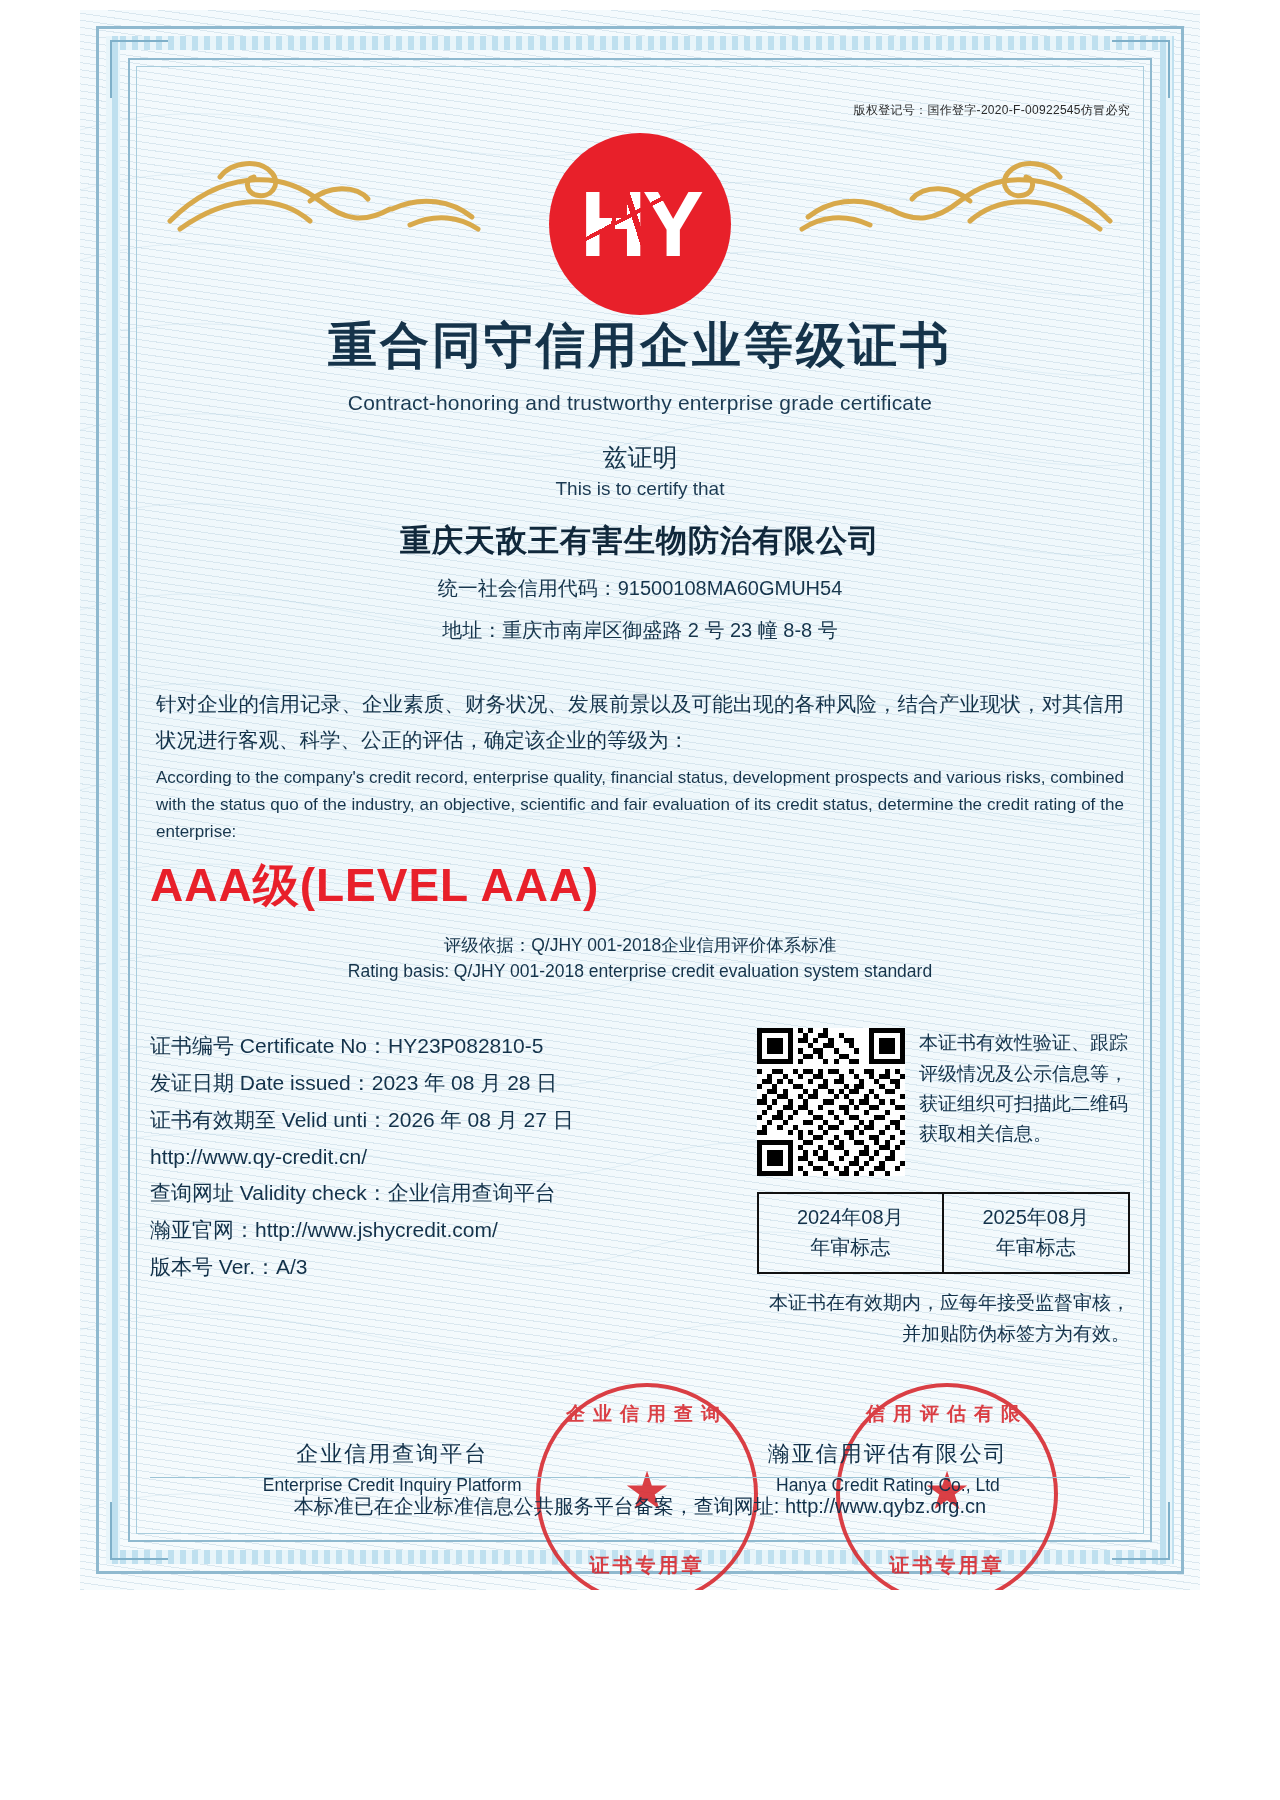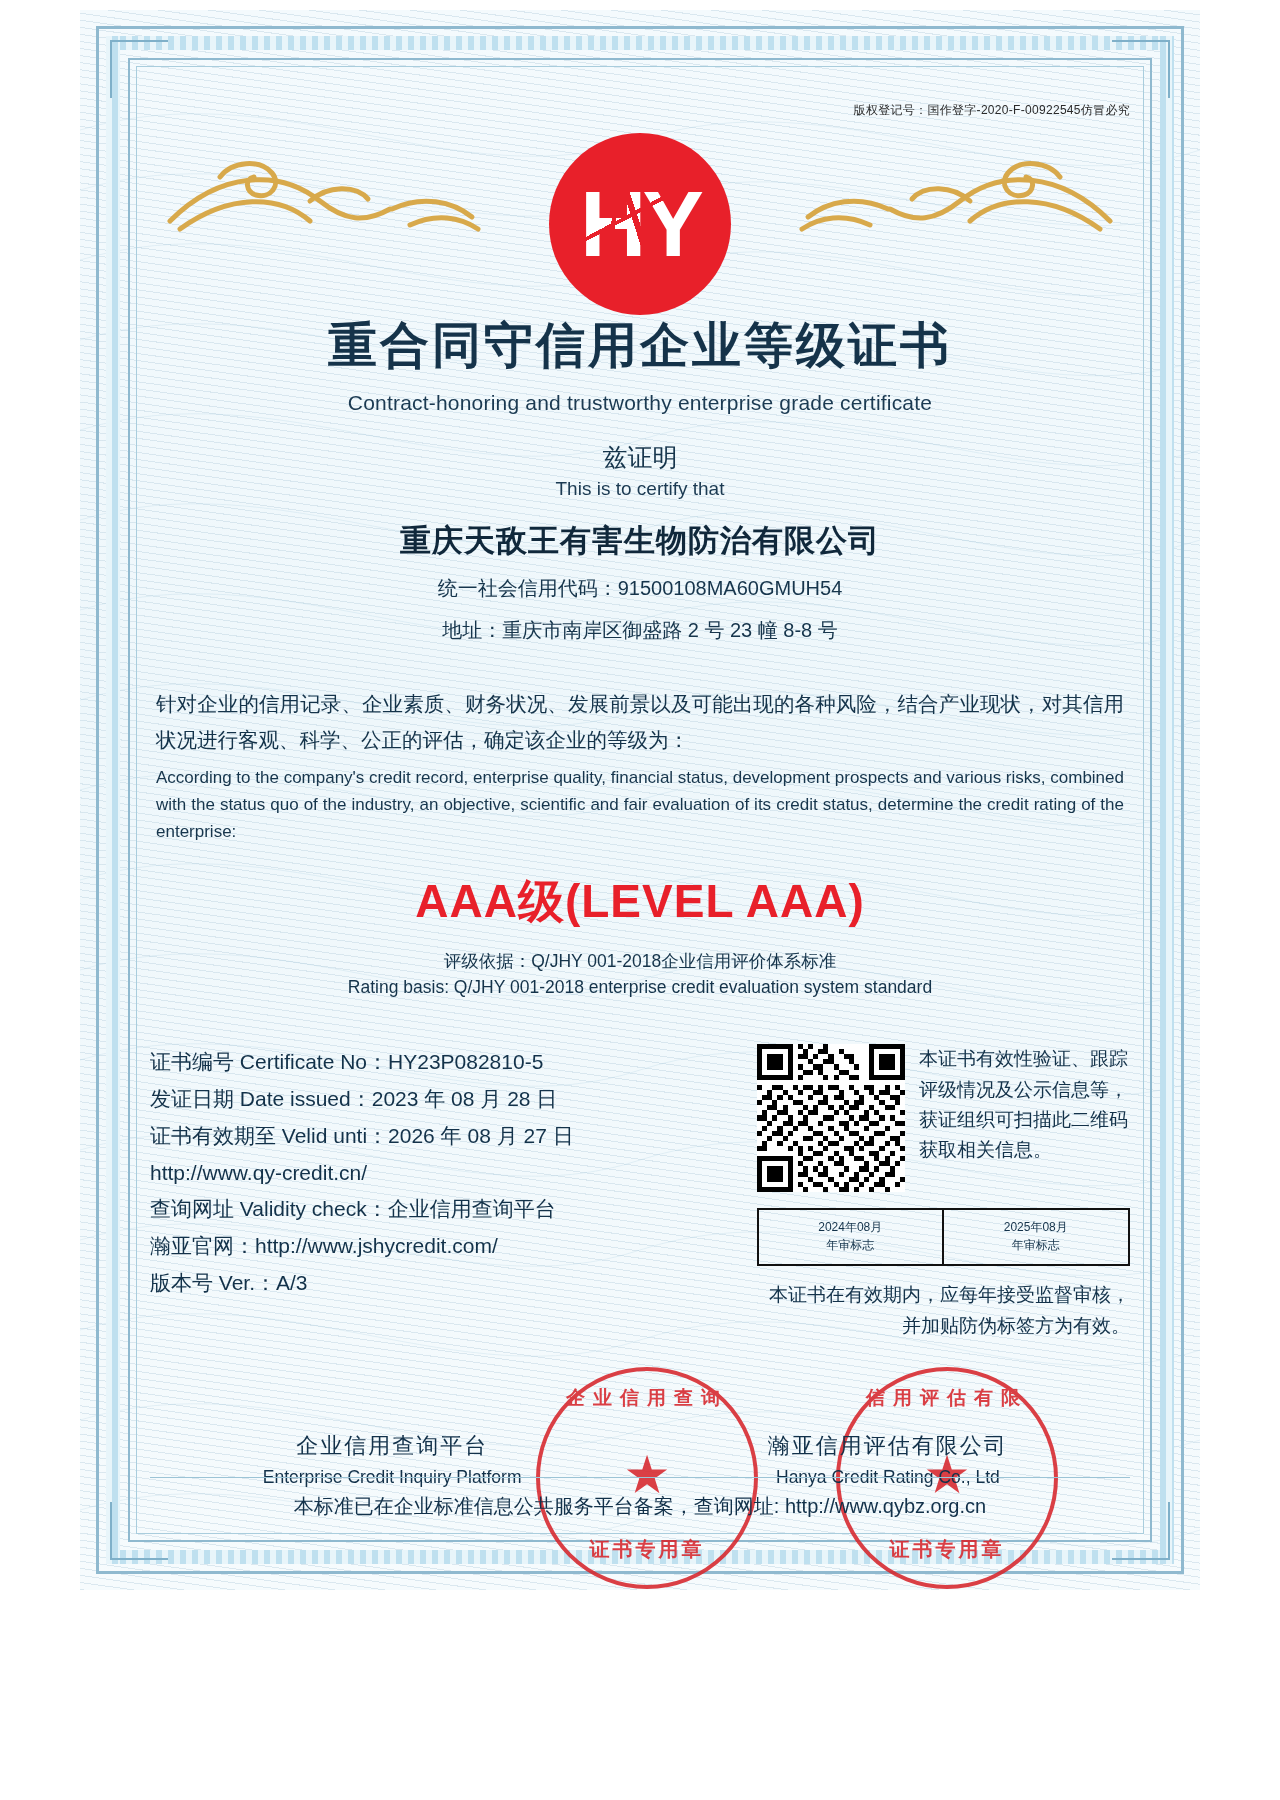"AAA级(LEVEL AAA)" .level { margin-top: 26px -> 10px; text-align: center -> left }
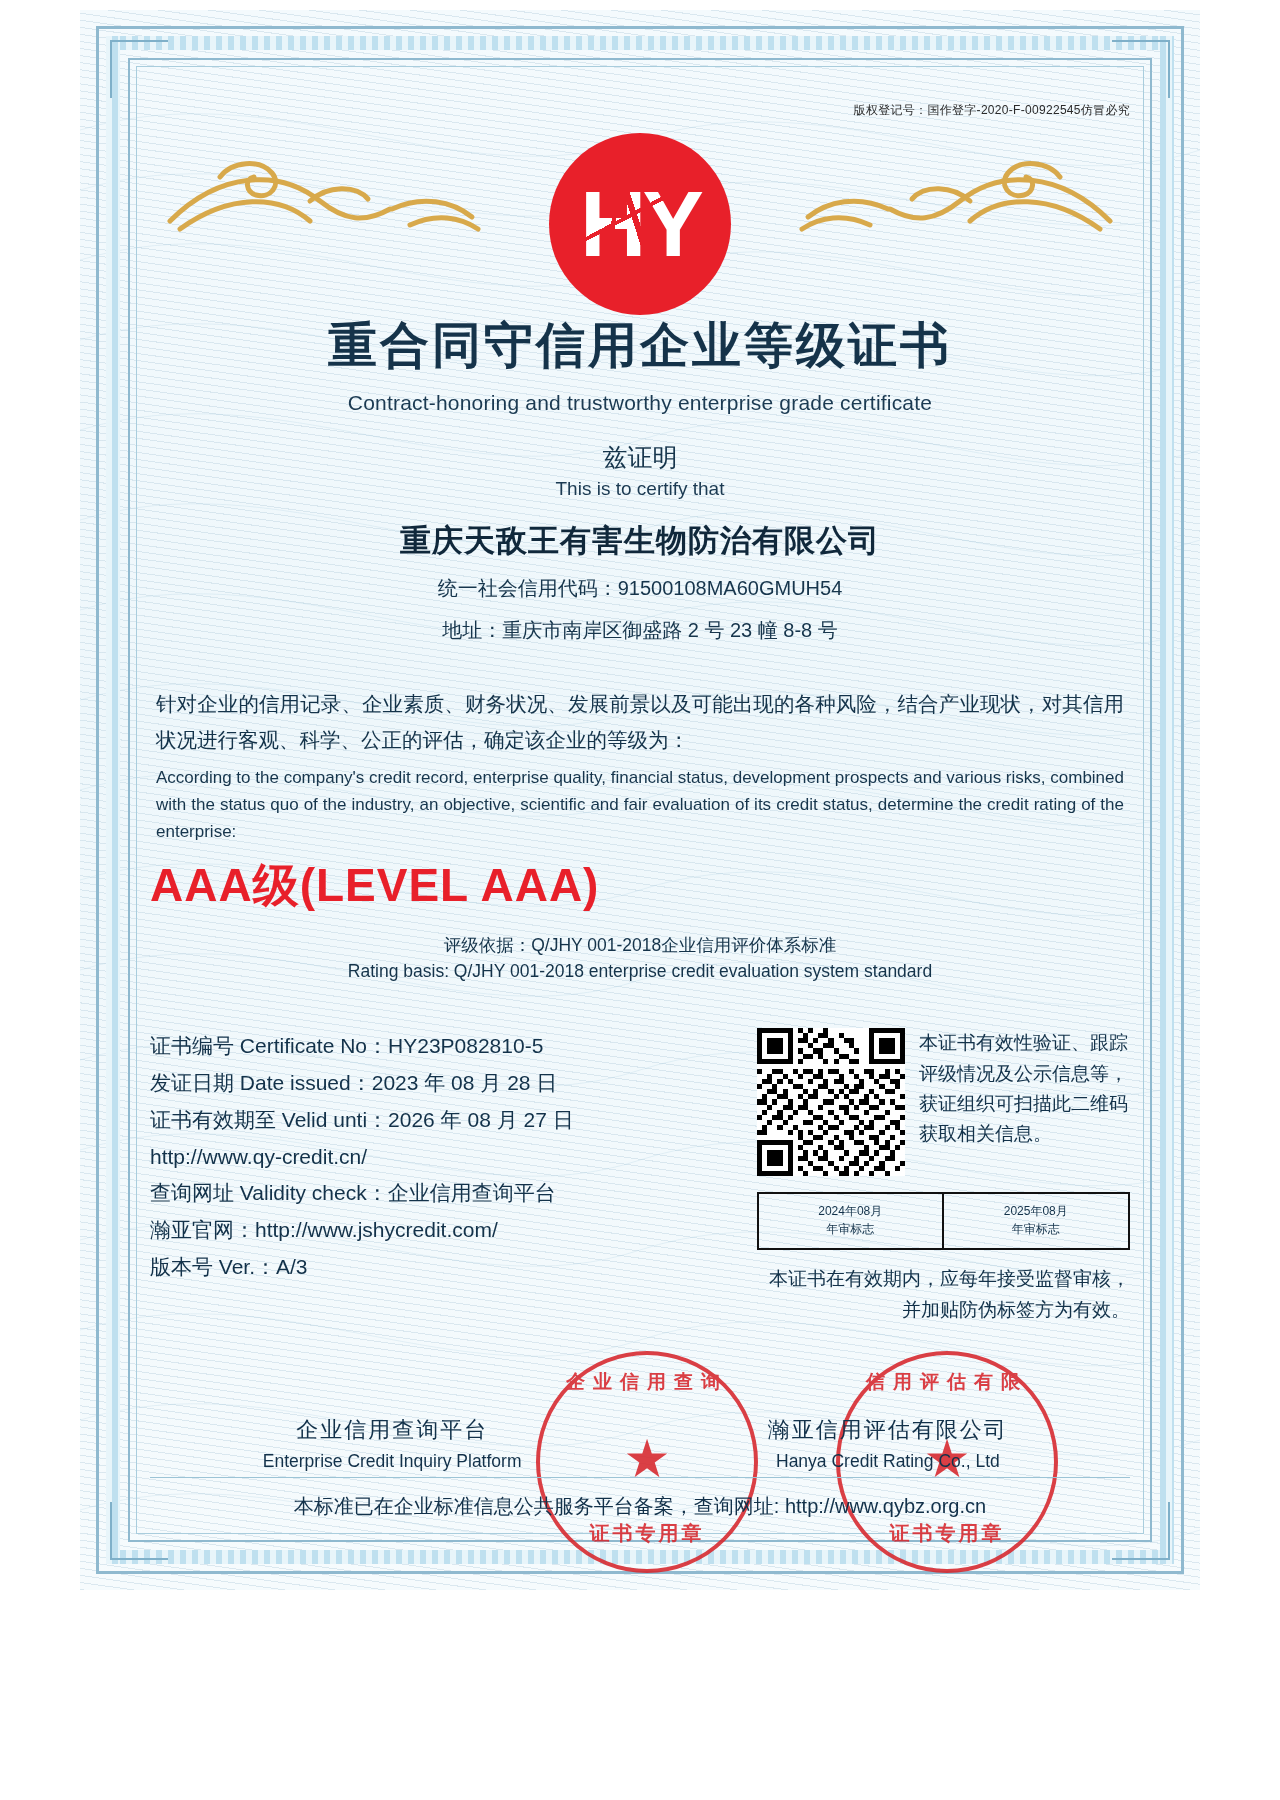"2024年08月" .stamp-box { font-size: 12px -> 20px }
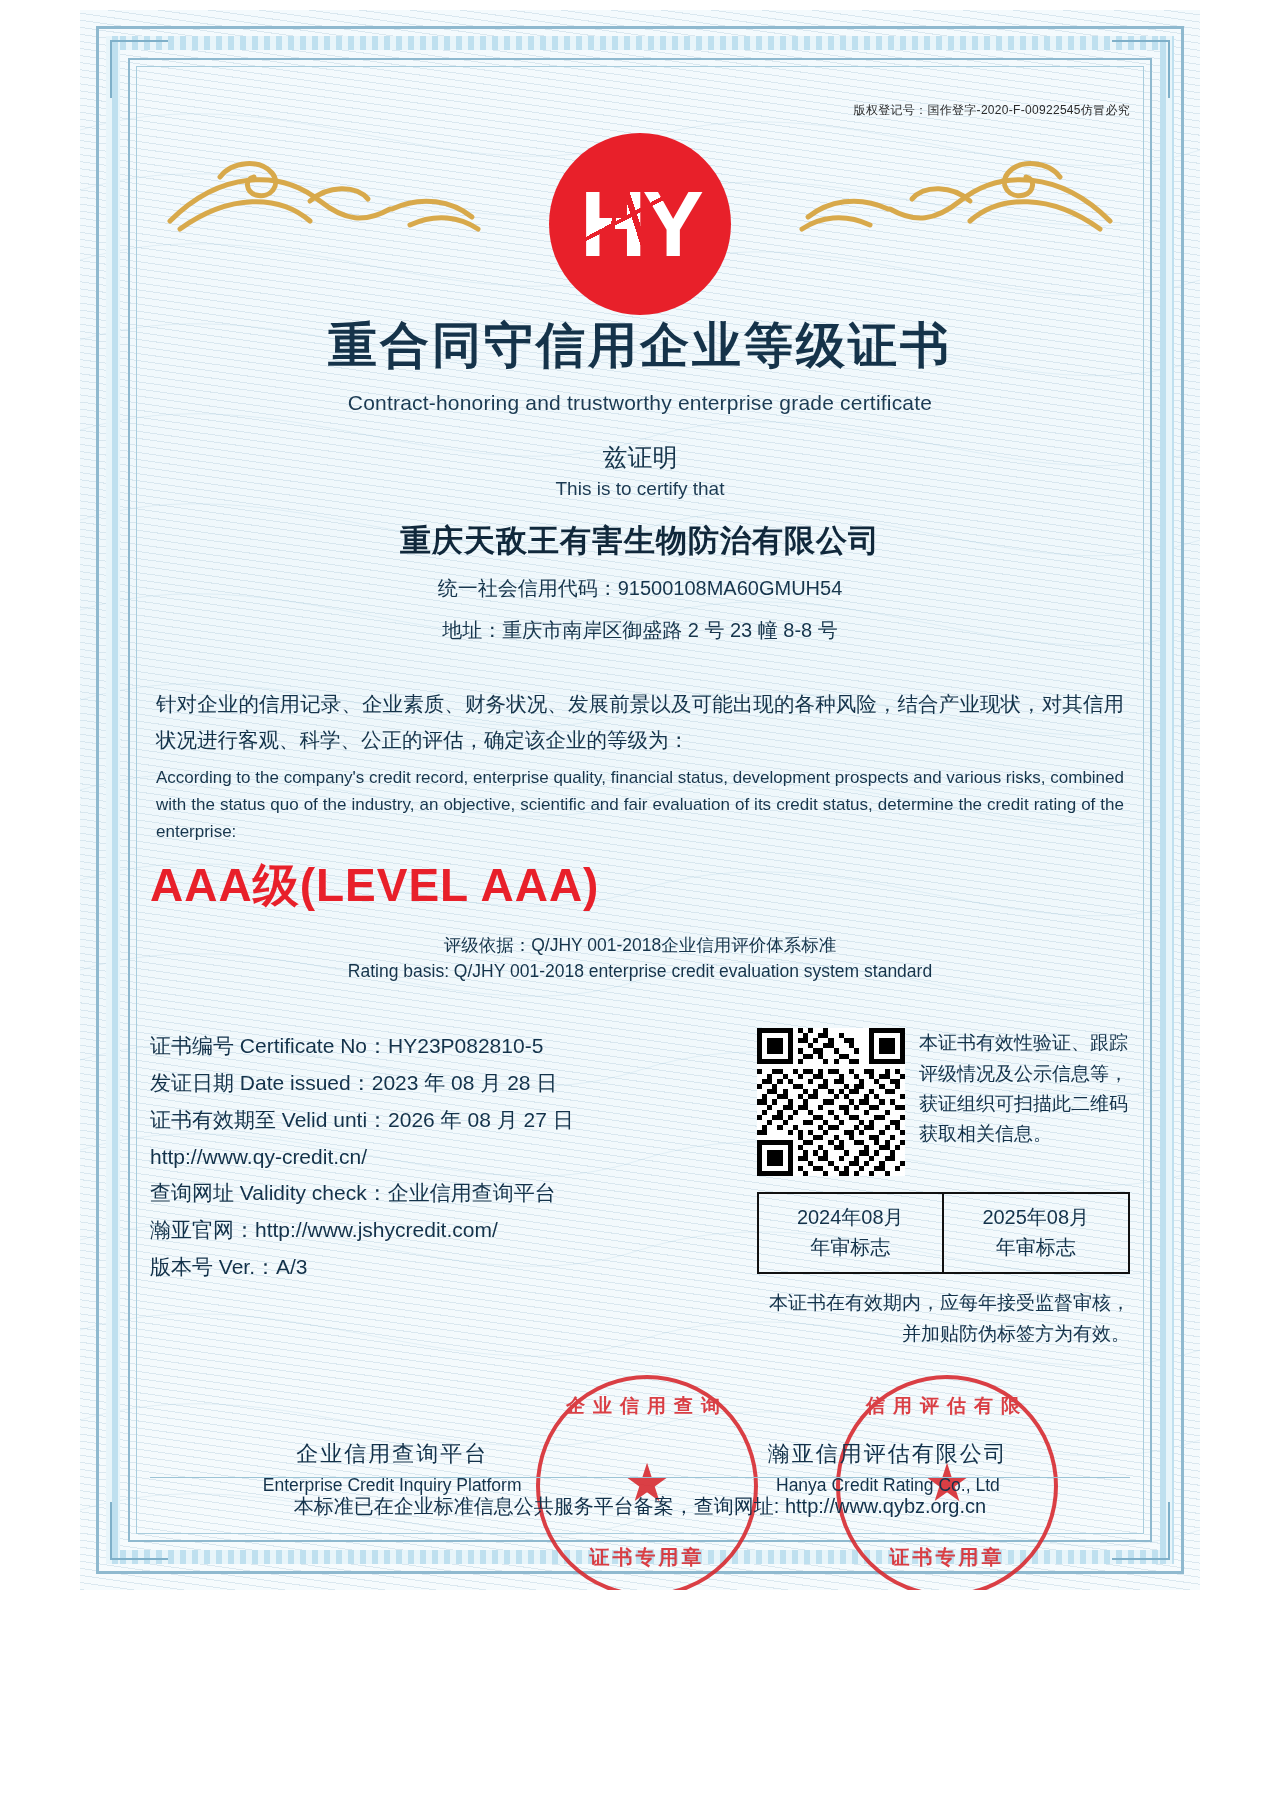"企业信用查询" .seal { top: 8px -> 16px }
